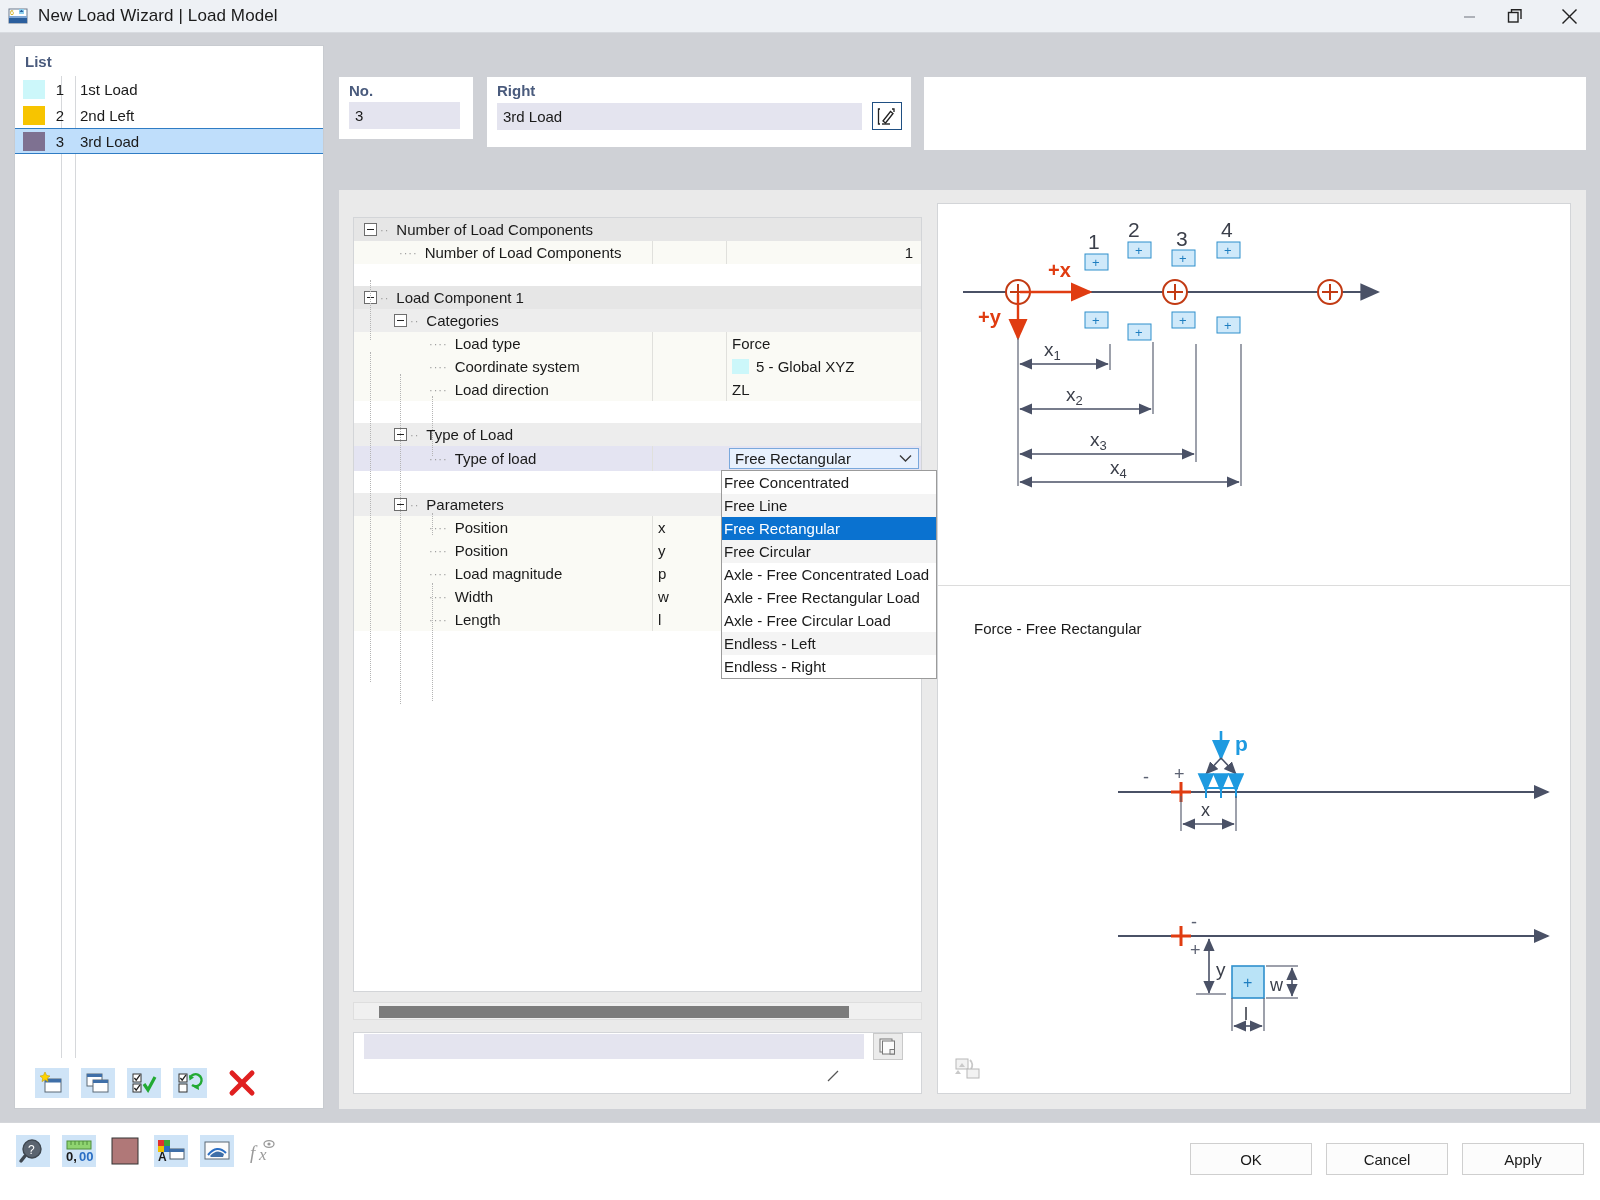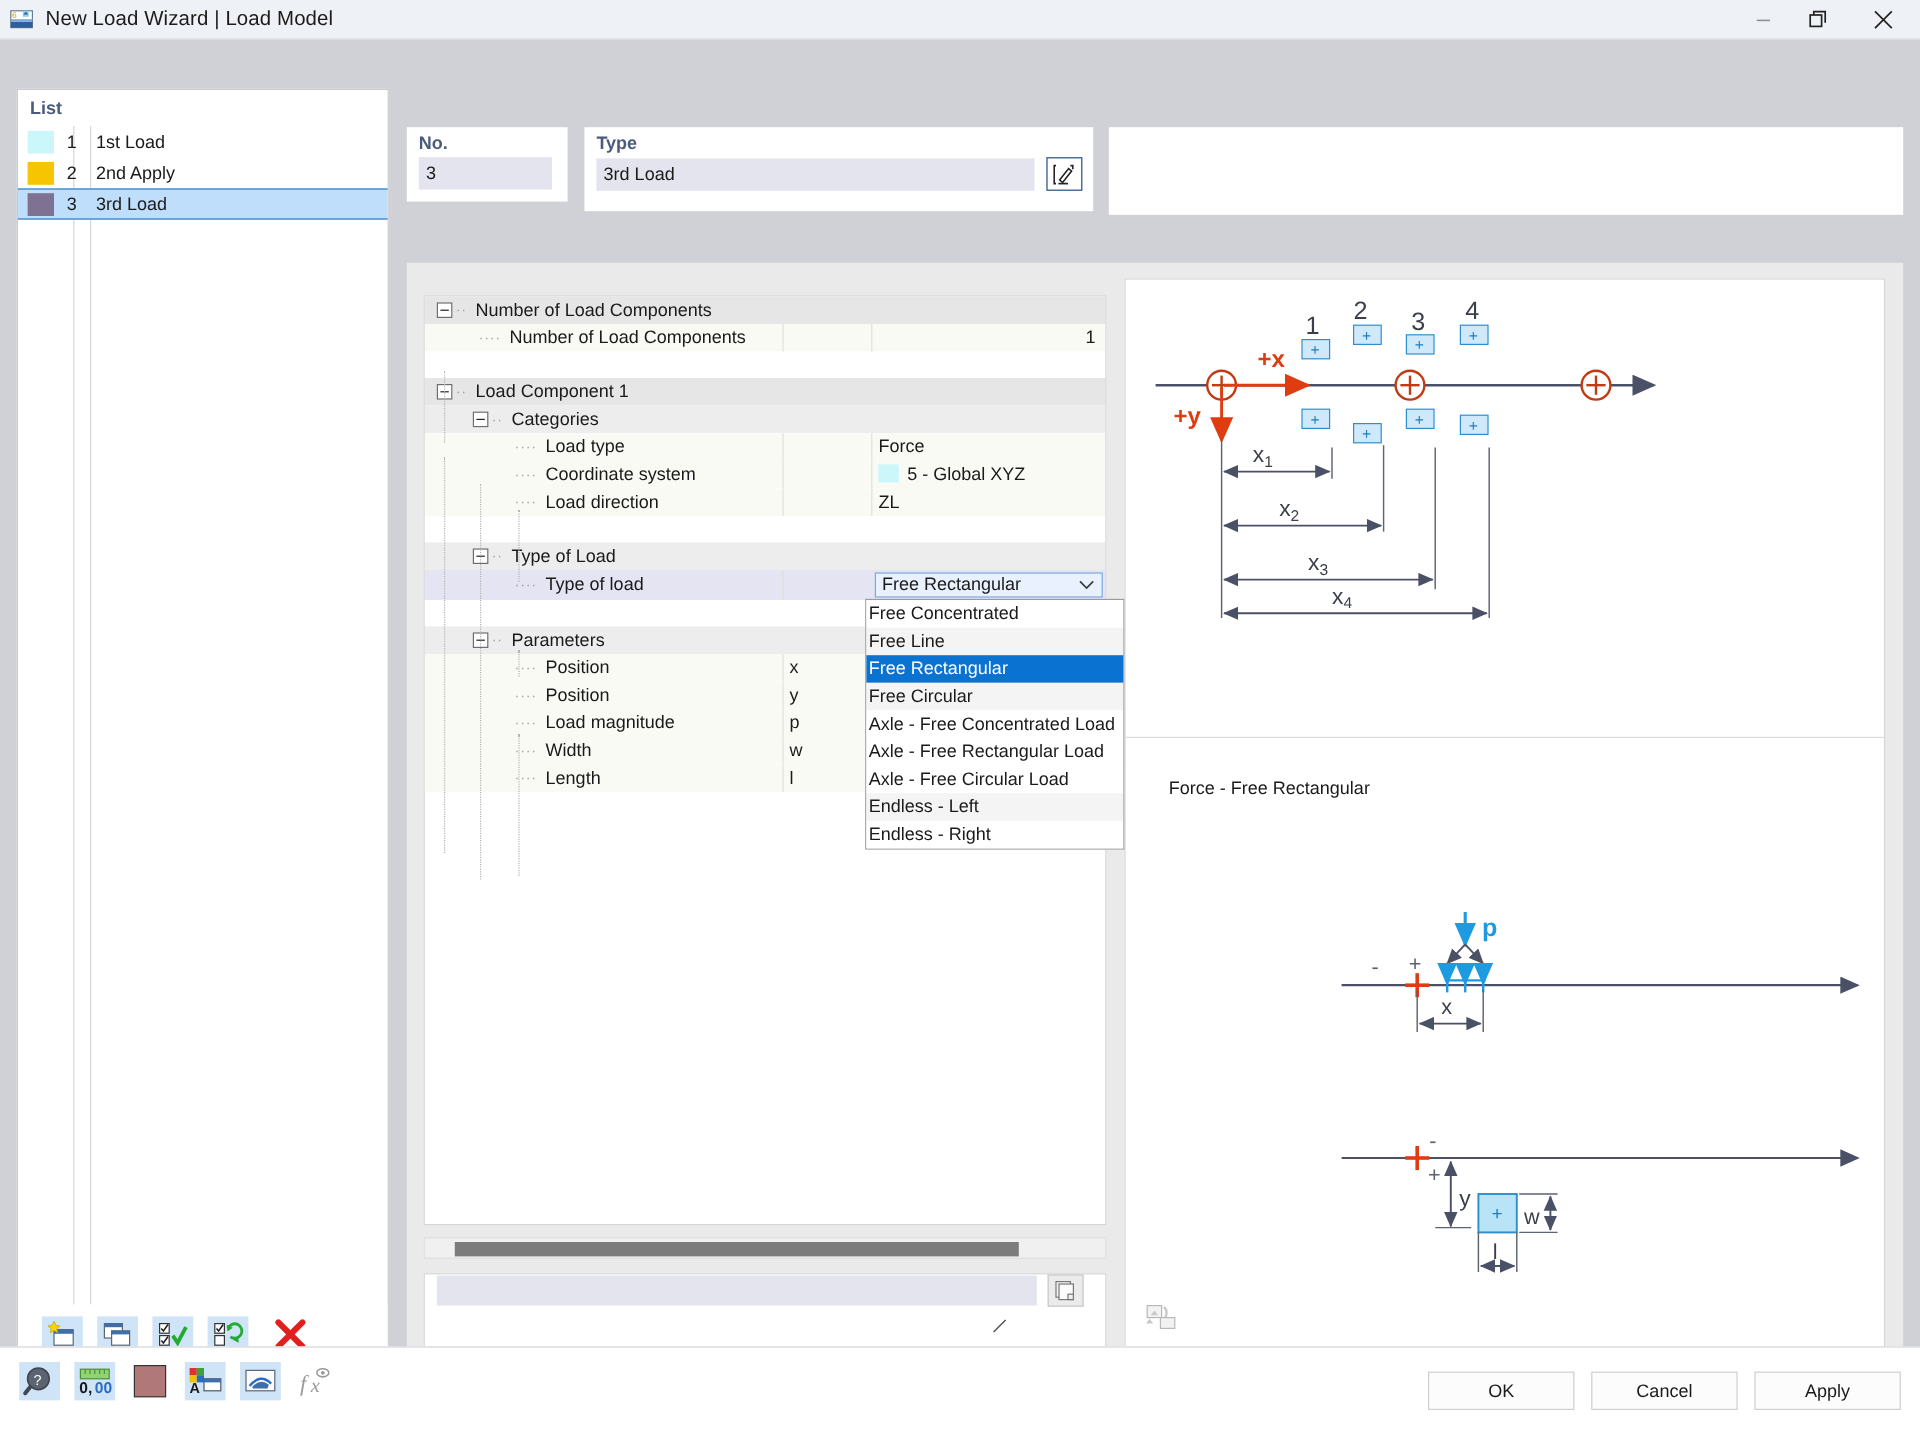"List" .body-area { margin-top: 29px -> none }
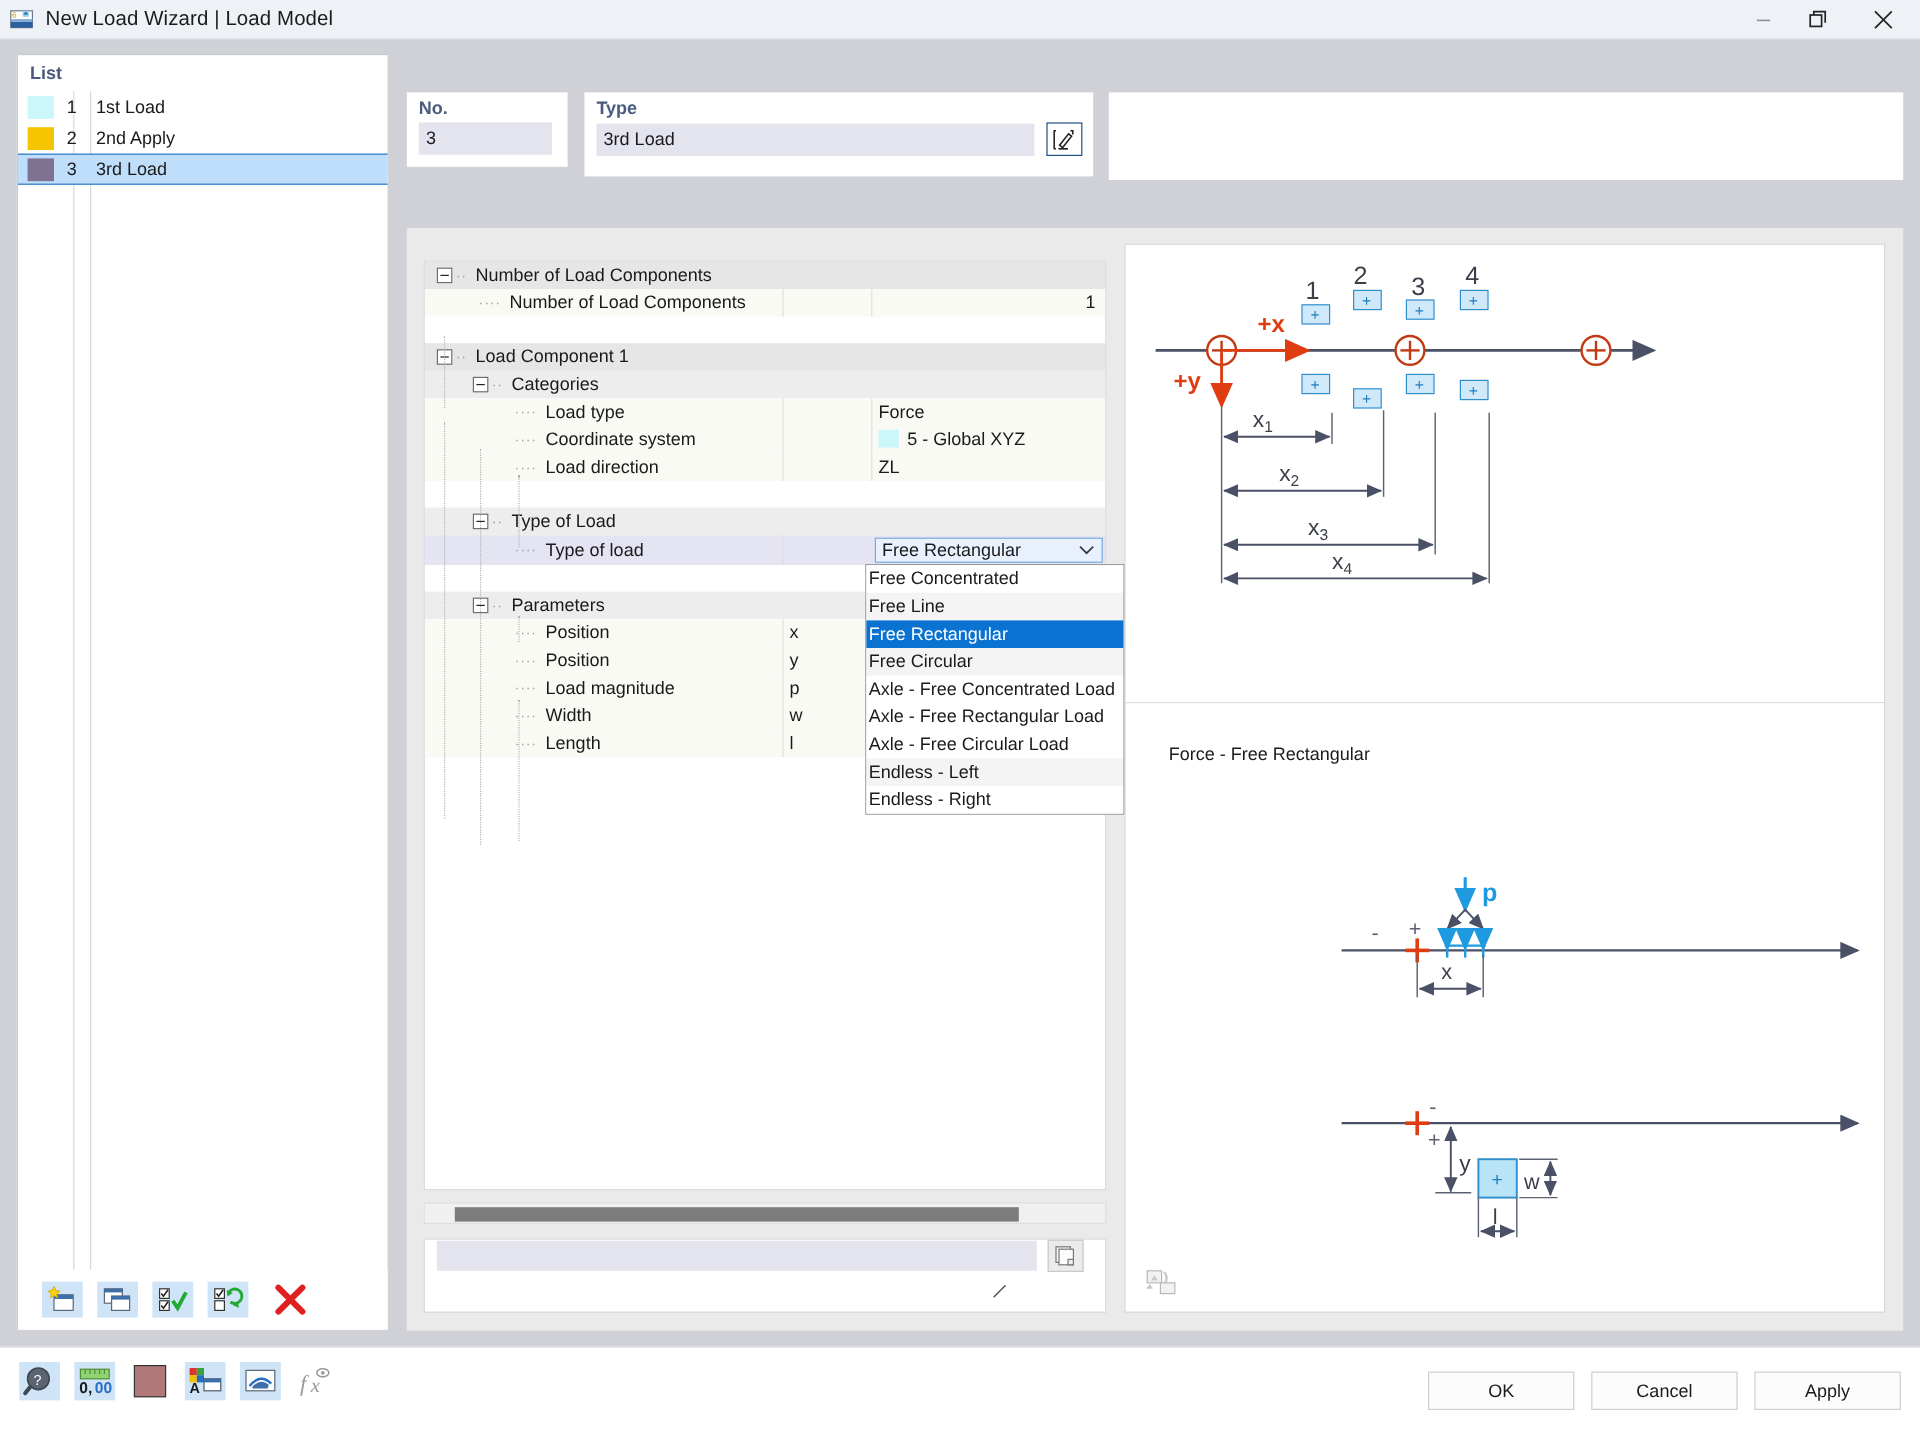"Type" div.name-label { text: Type -> Right }
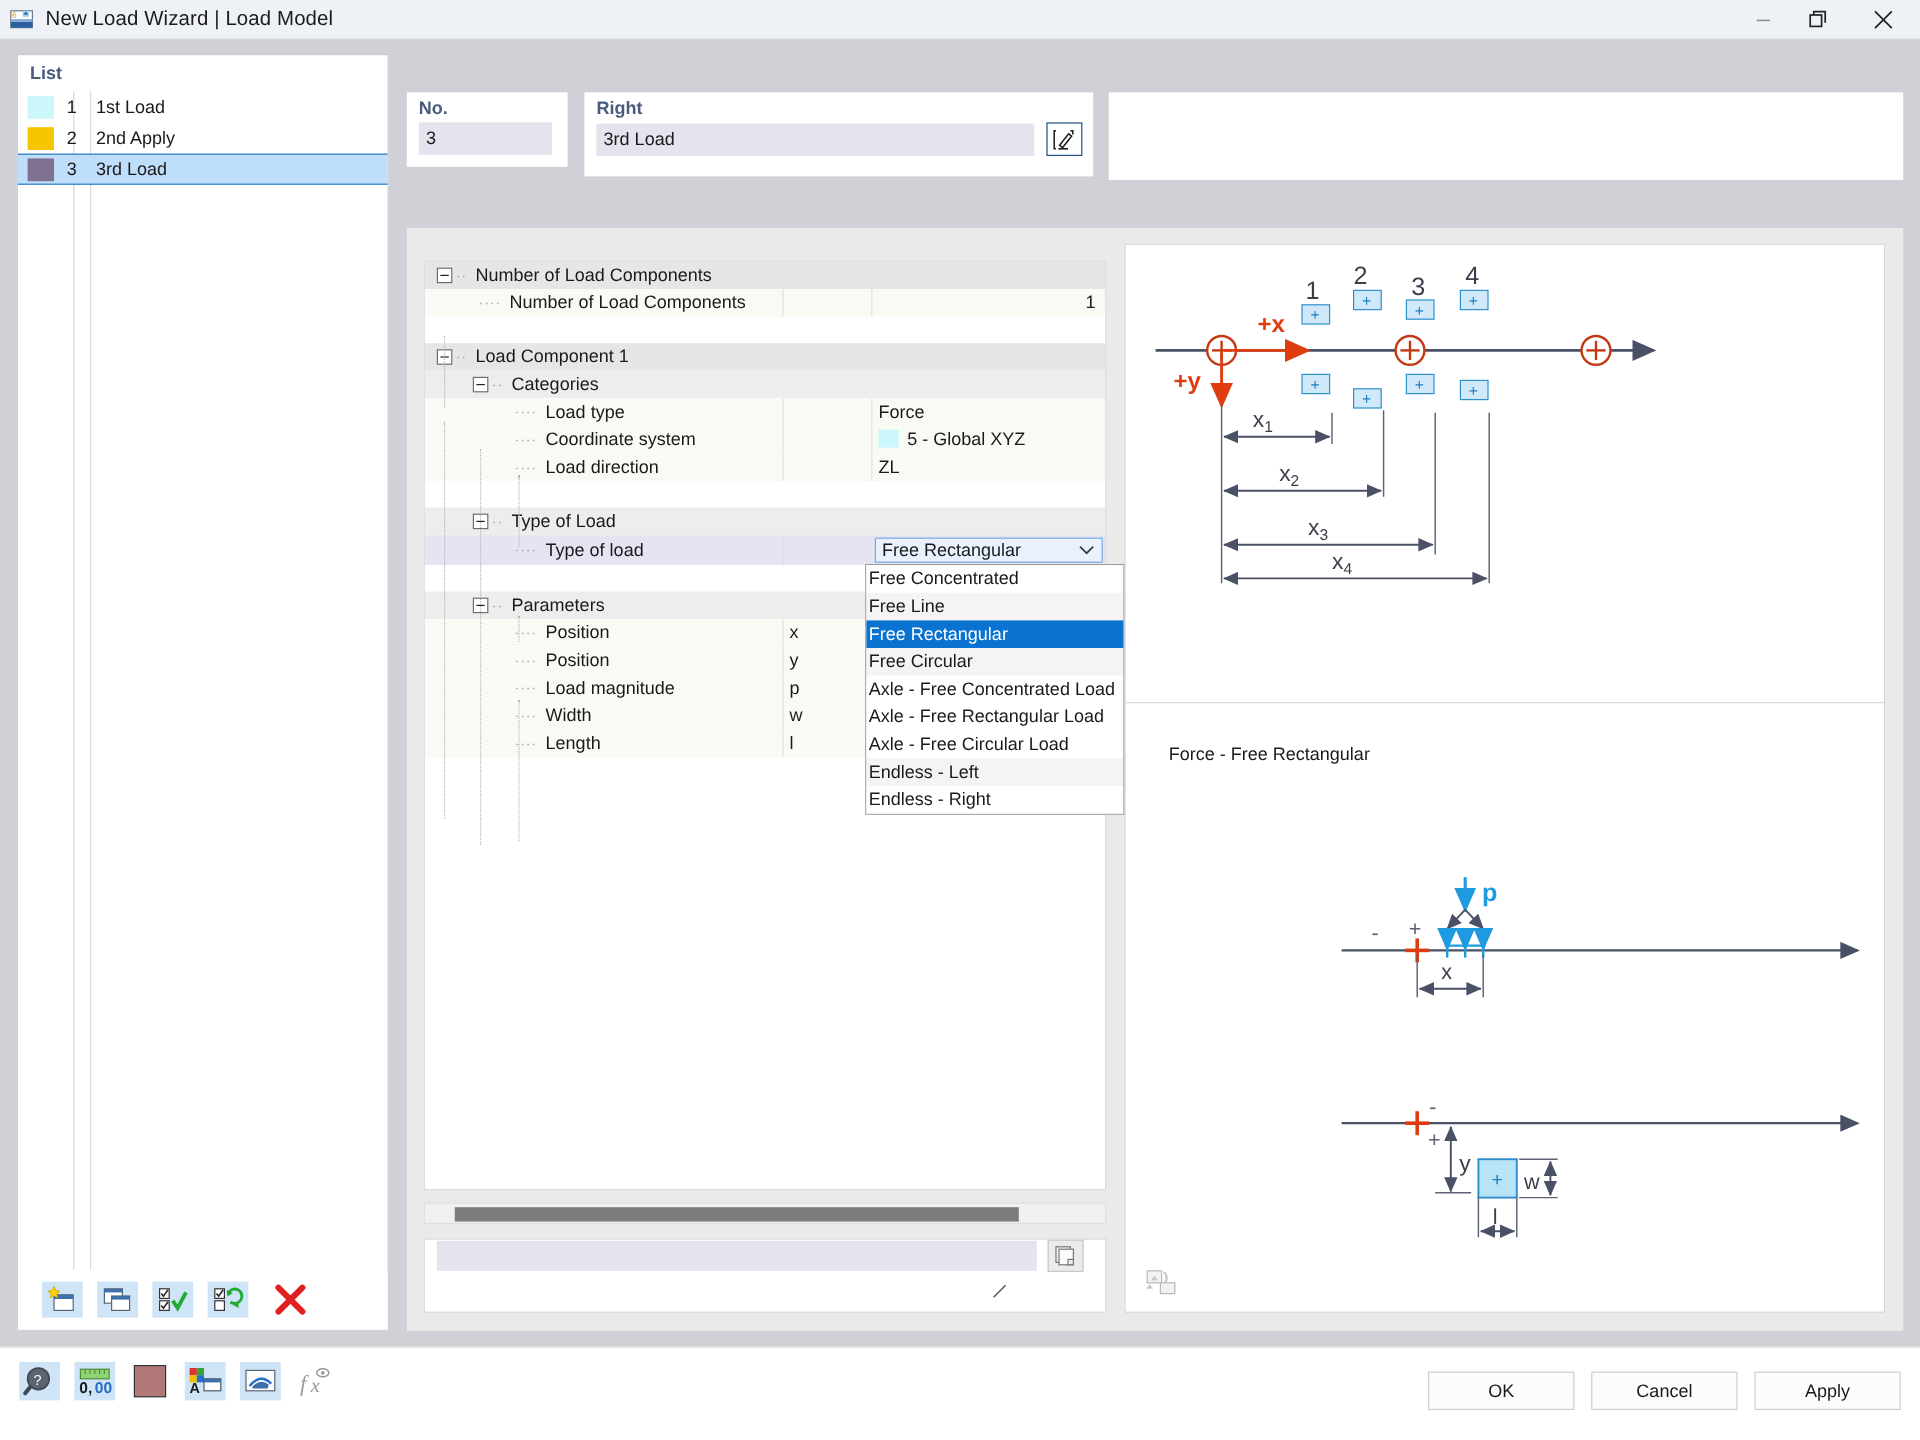"2nd Apply" span.row-label { text: Apply -> Left }
